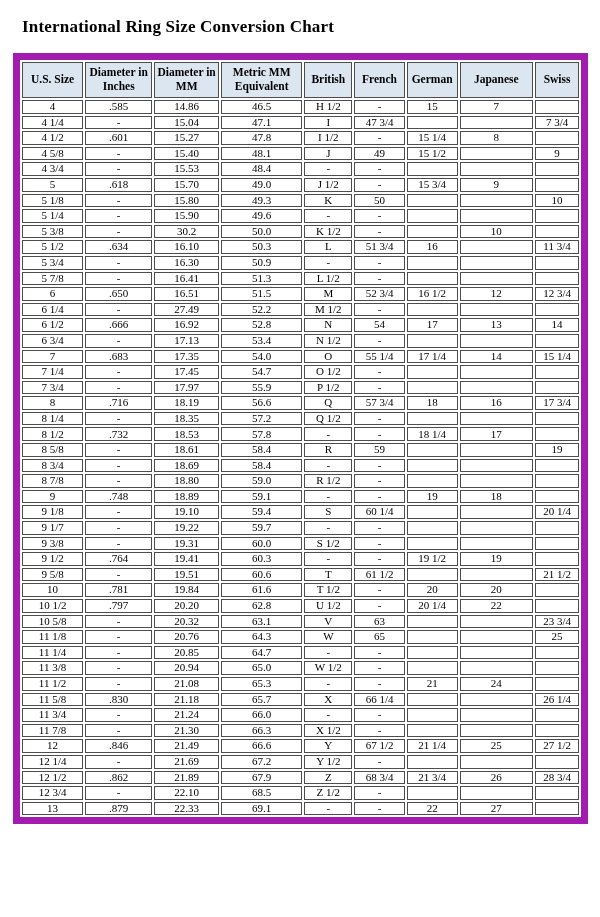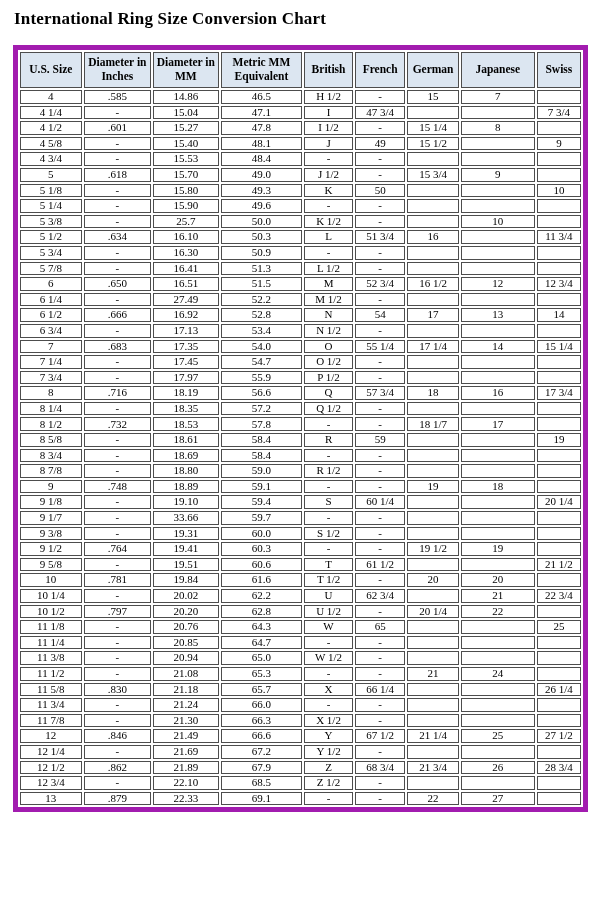"International Ring Size Conversion Chart" .page-title { margin: 0 -> 8px }
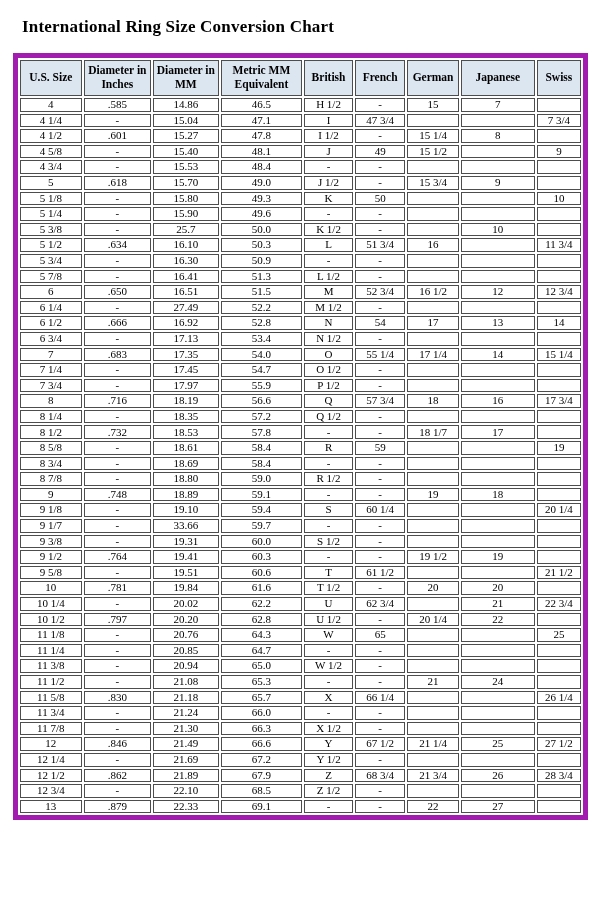"U.S. Size" table.ring-table { border: 5px solid #a21caf -> 7px solid #a21caf }
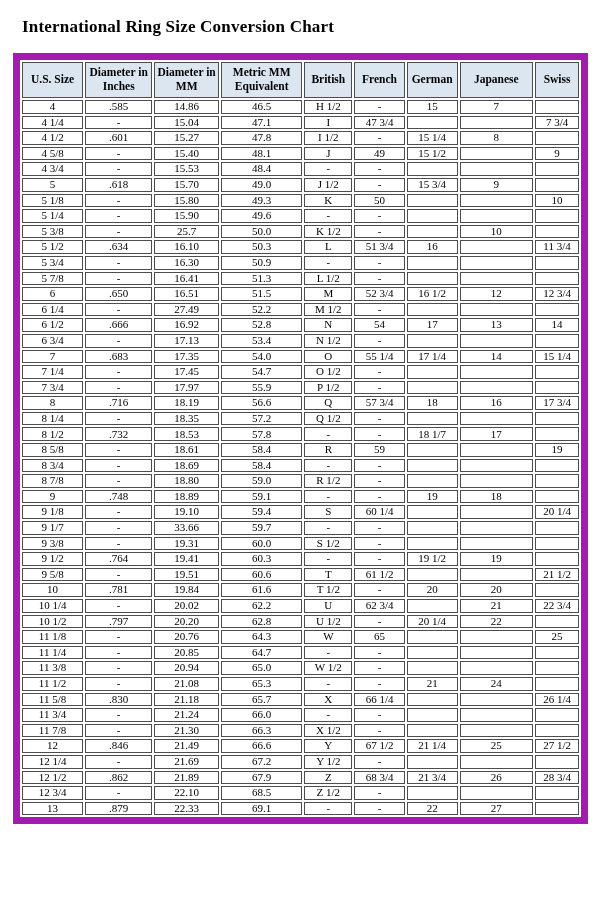"25.7" td { text: 25.7 -> 30.2 }
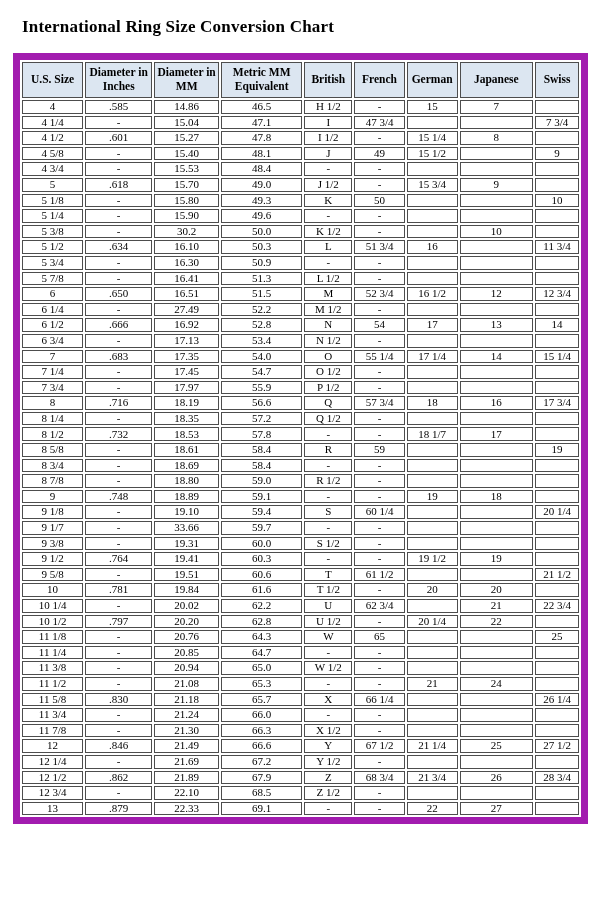"18 1/7" td { text: 1/7 -> 1/4 }
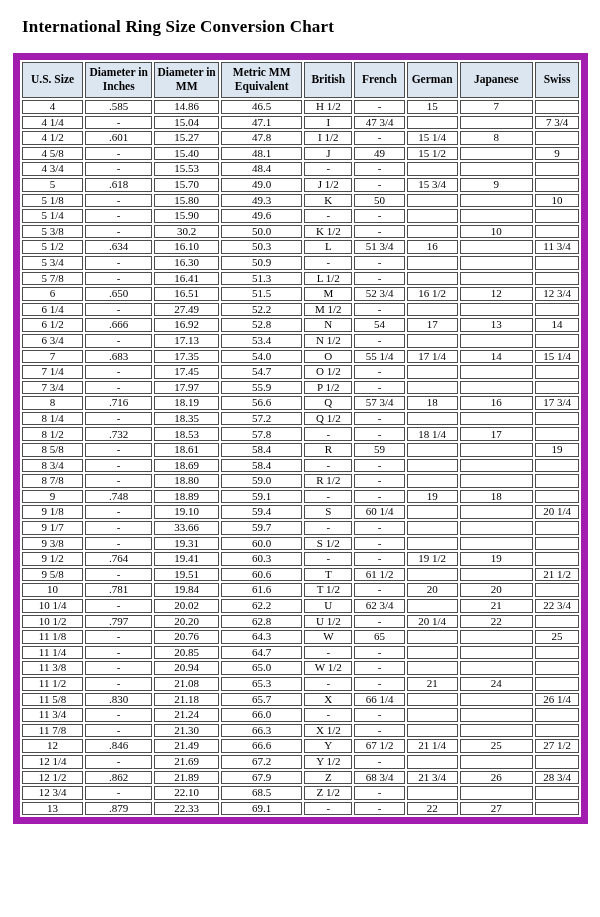"33.66" td { text: 33.66 -> 19.22 }
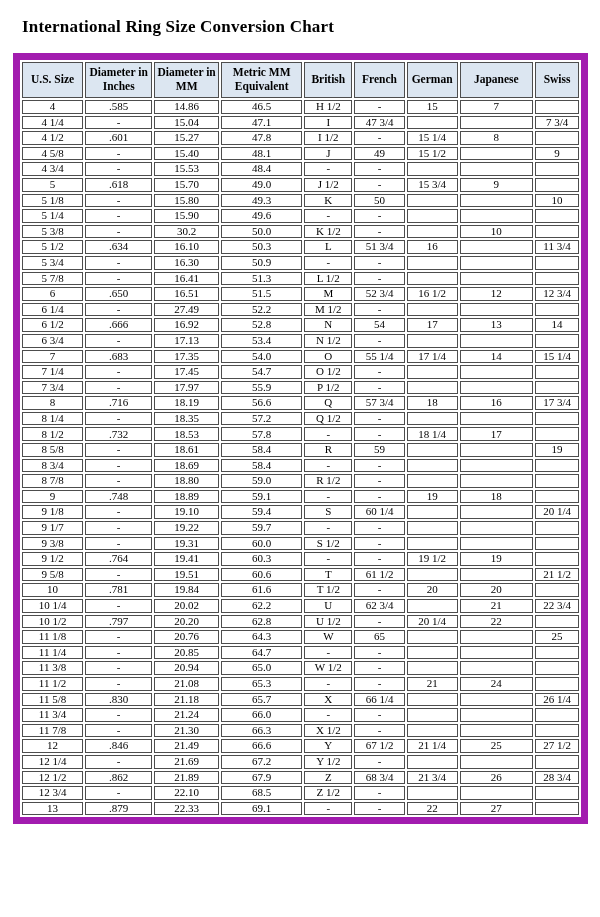"10 1/4" tr { html: <tr> <td>10 1/4</td> <td>-</td> <td>20.02</td> <td>62.2</td> <td>U</td> <td>62 3/4</td> <td></td> <td>21</td> <td>22 3/4</td> </tr> -> none }
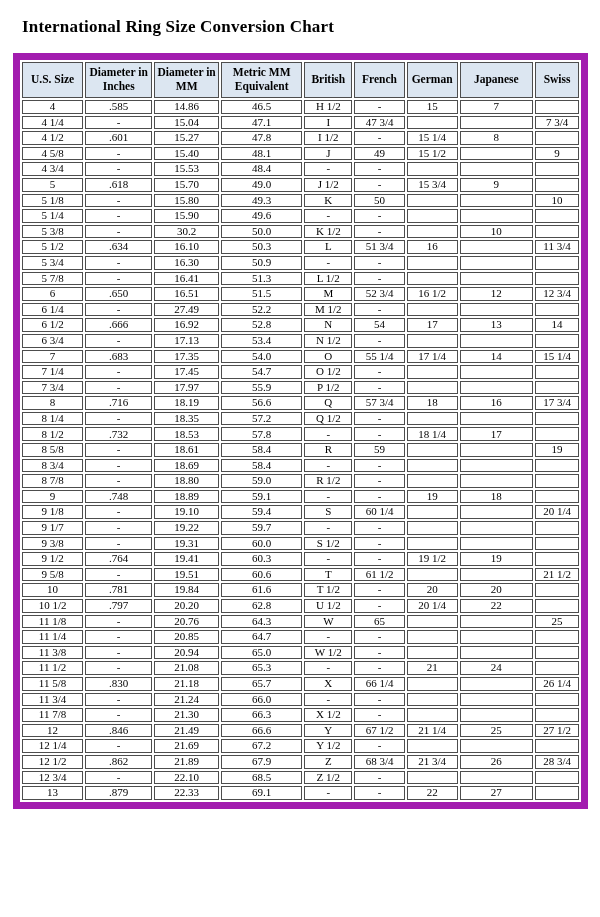"10 5/8" tr { html: none -> <tr> <td>10 5/8</td> <td>-</td> <td>20.32</td> <td>63.1</td> <td>V</td> <td>63</td> <td></td> <td></td> <td>23 3/4</td> </tr> }
